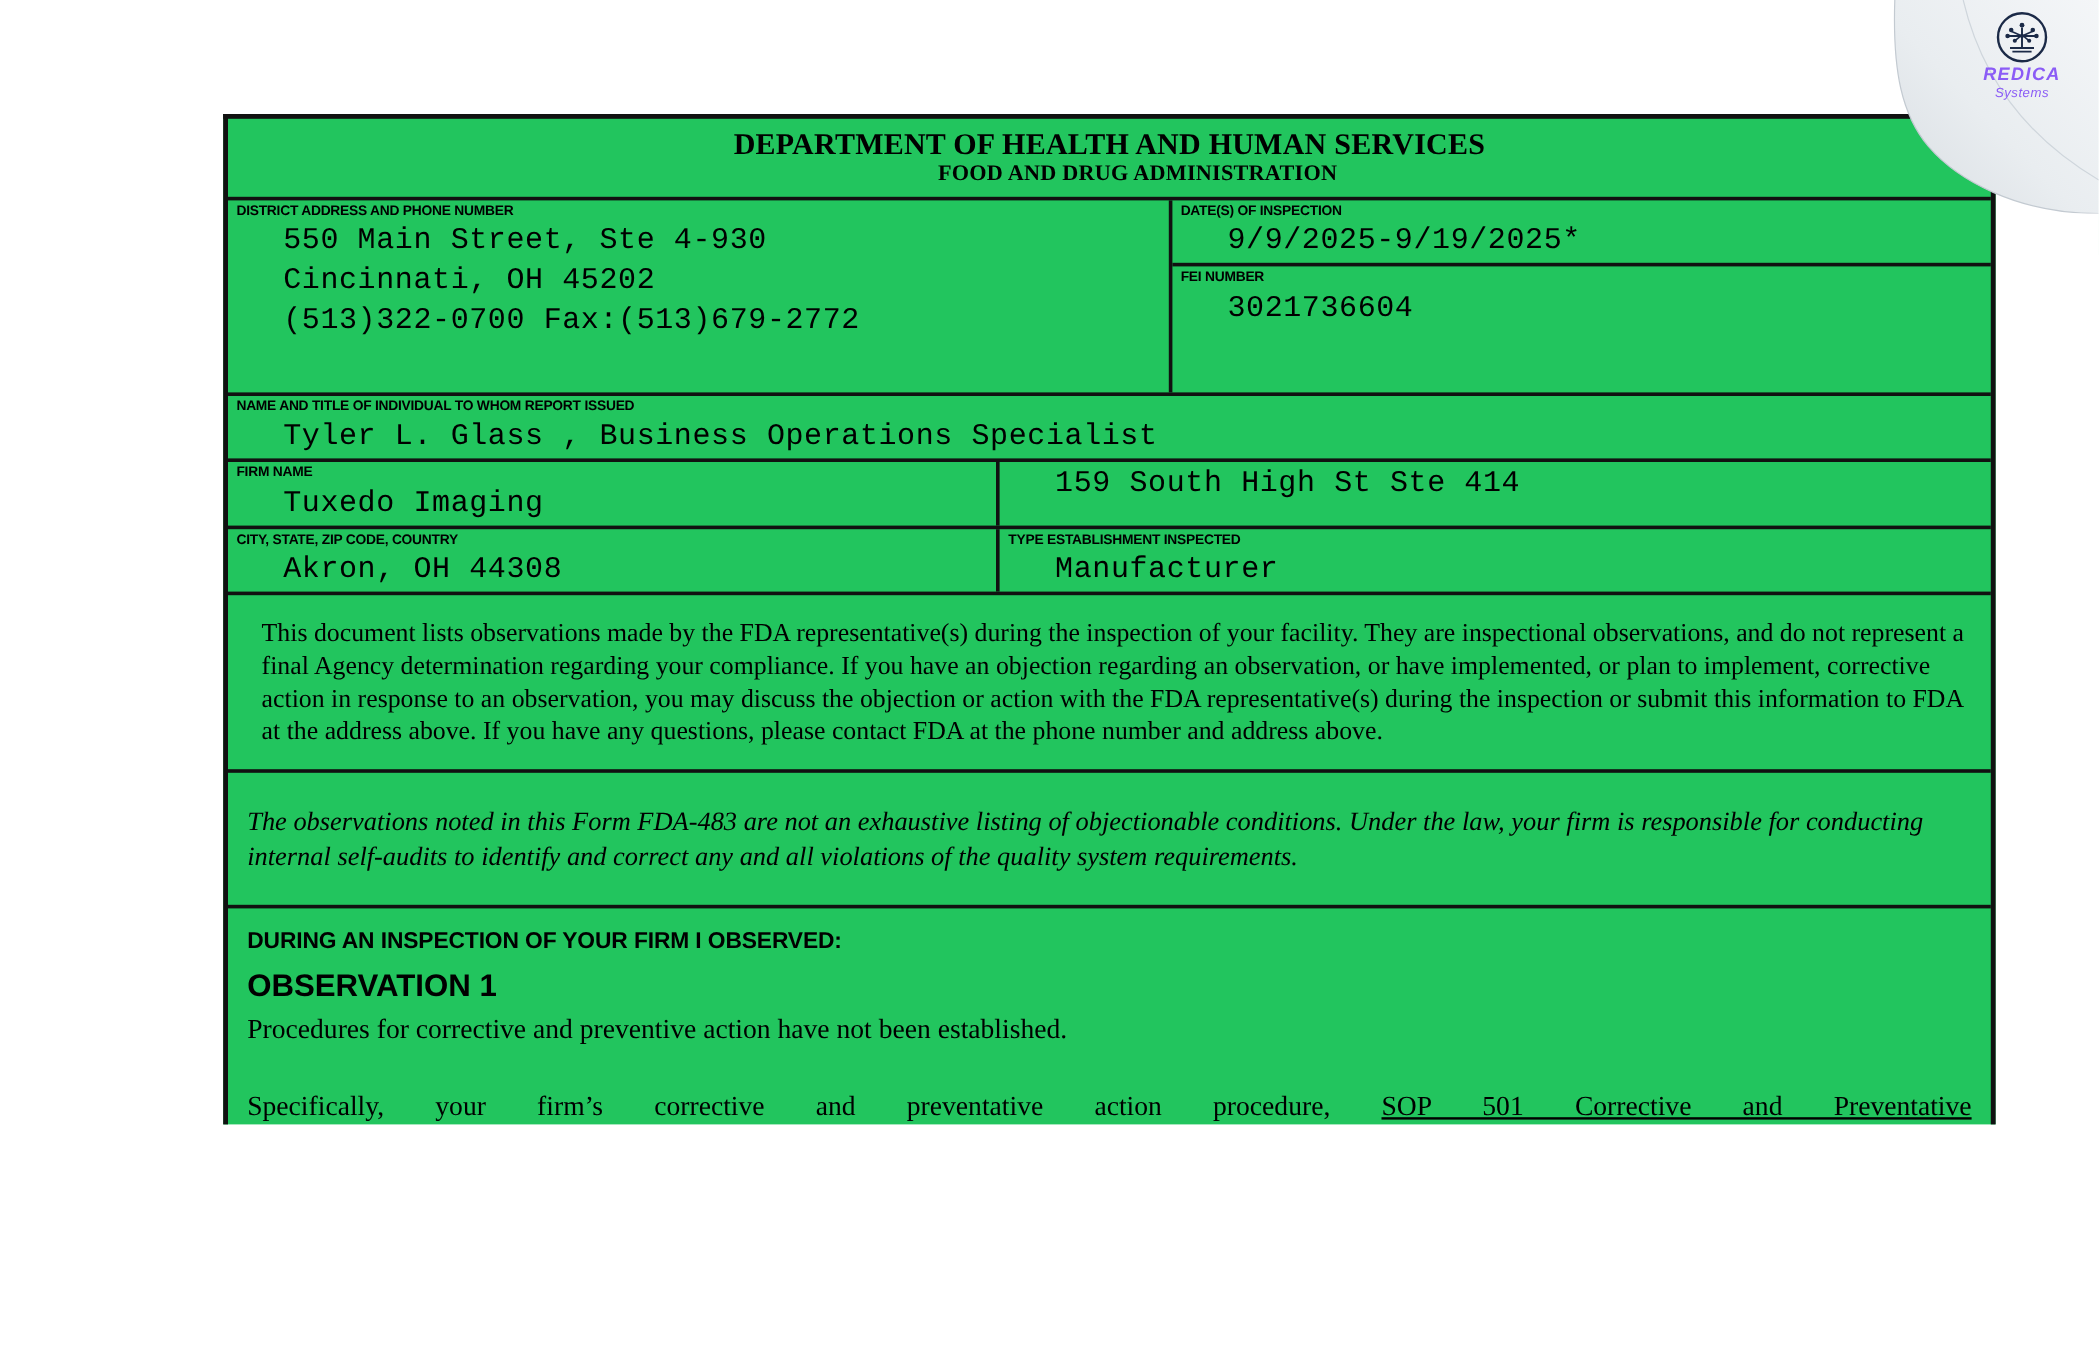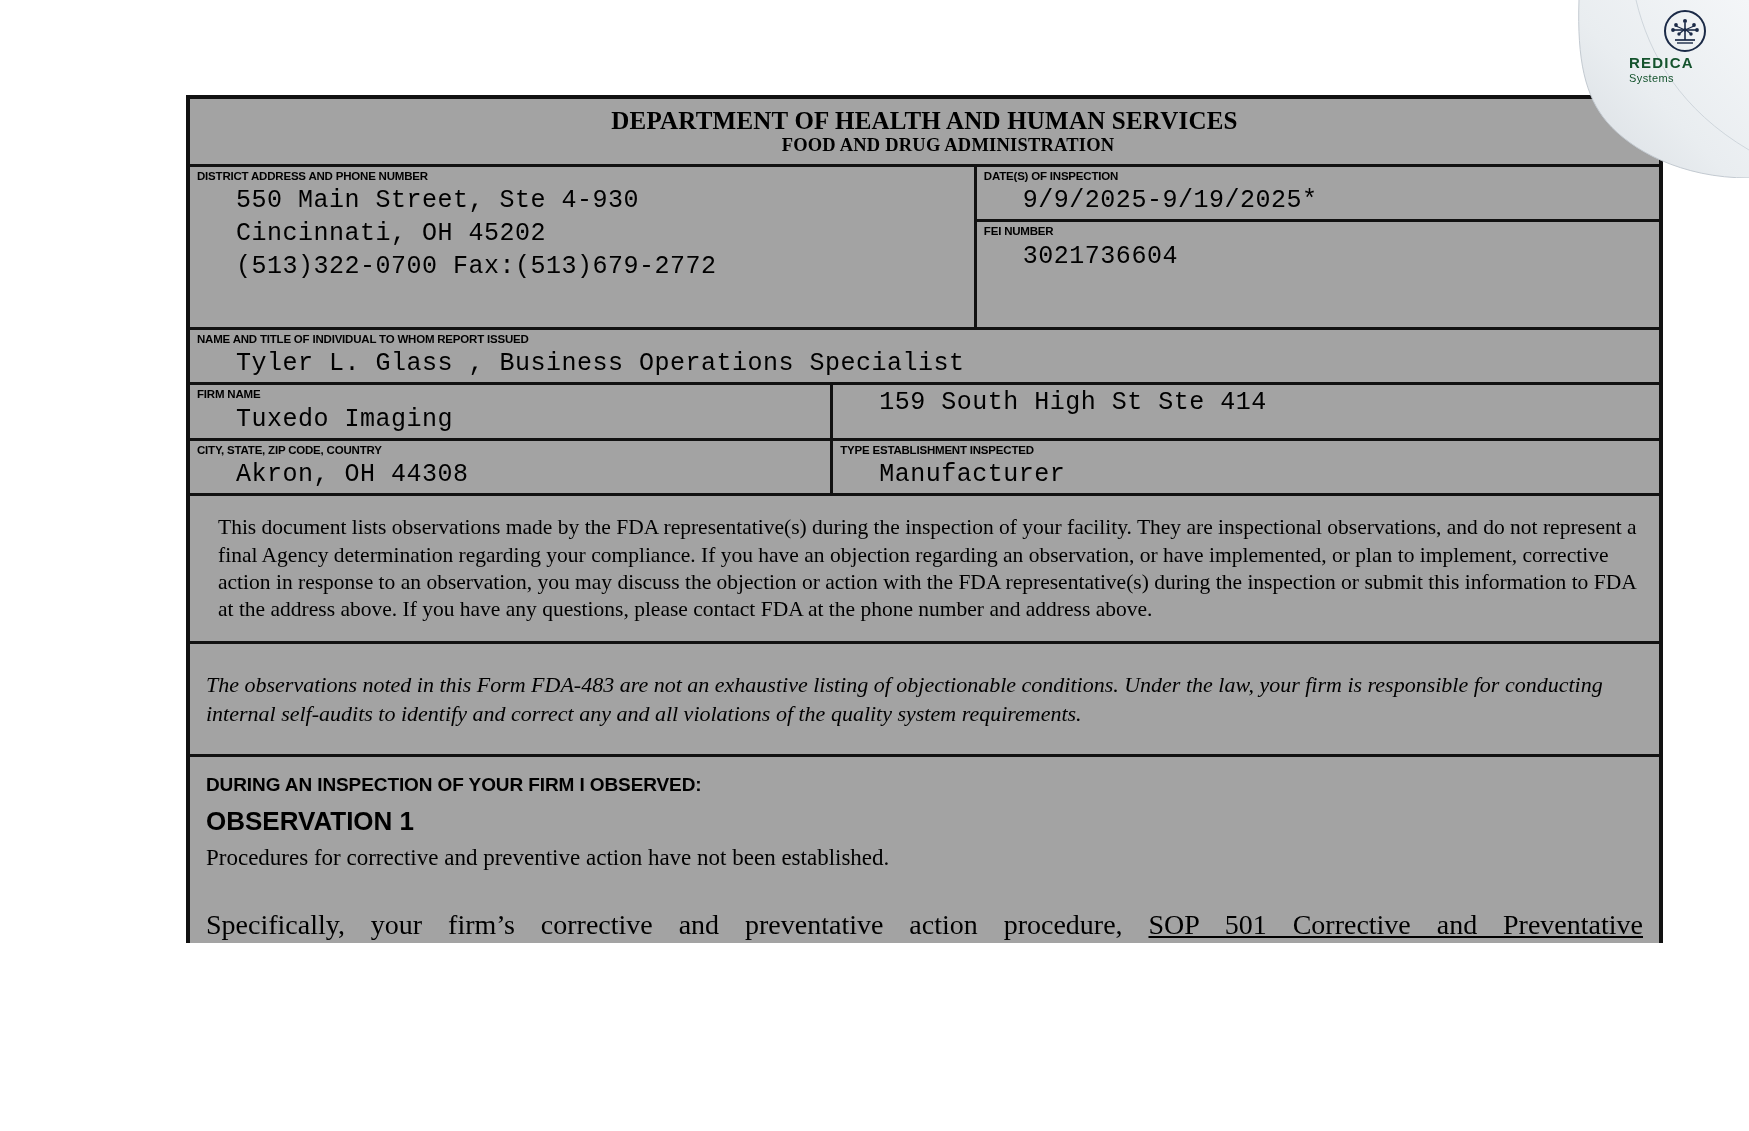"REDICA" .logo { color: #14532d -> #8b5cf6; font-style: none -> italic; text-align: left -> center }
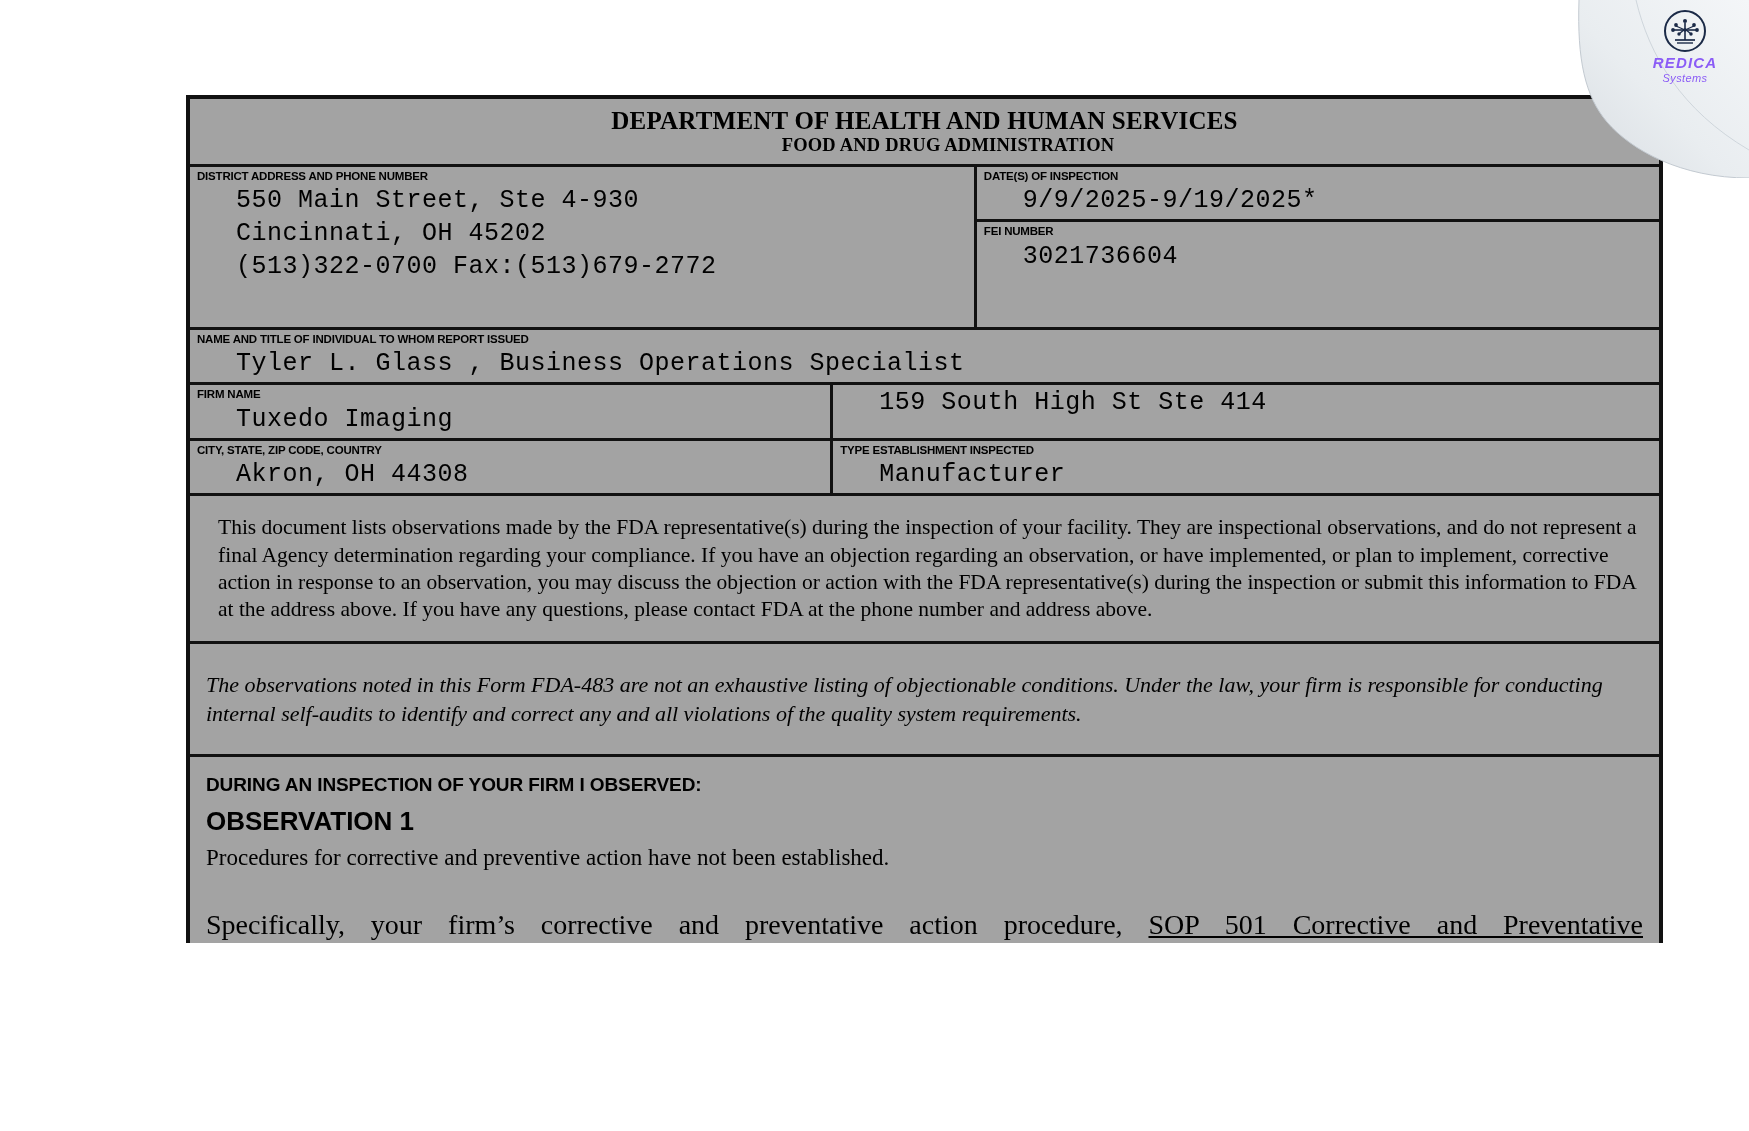"DEPARTMENT OF HEALTH AND HUMAN" .doc { background: #a3a3a3 -> #22c55e }
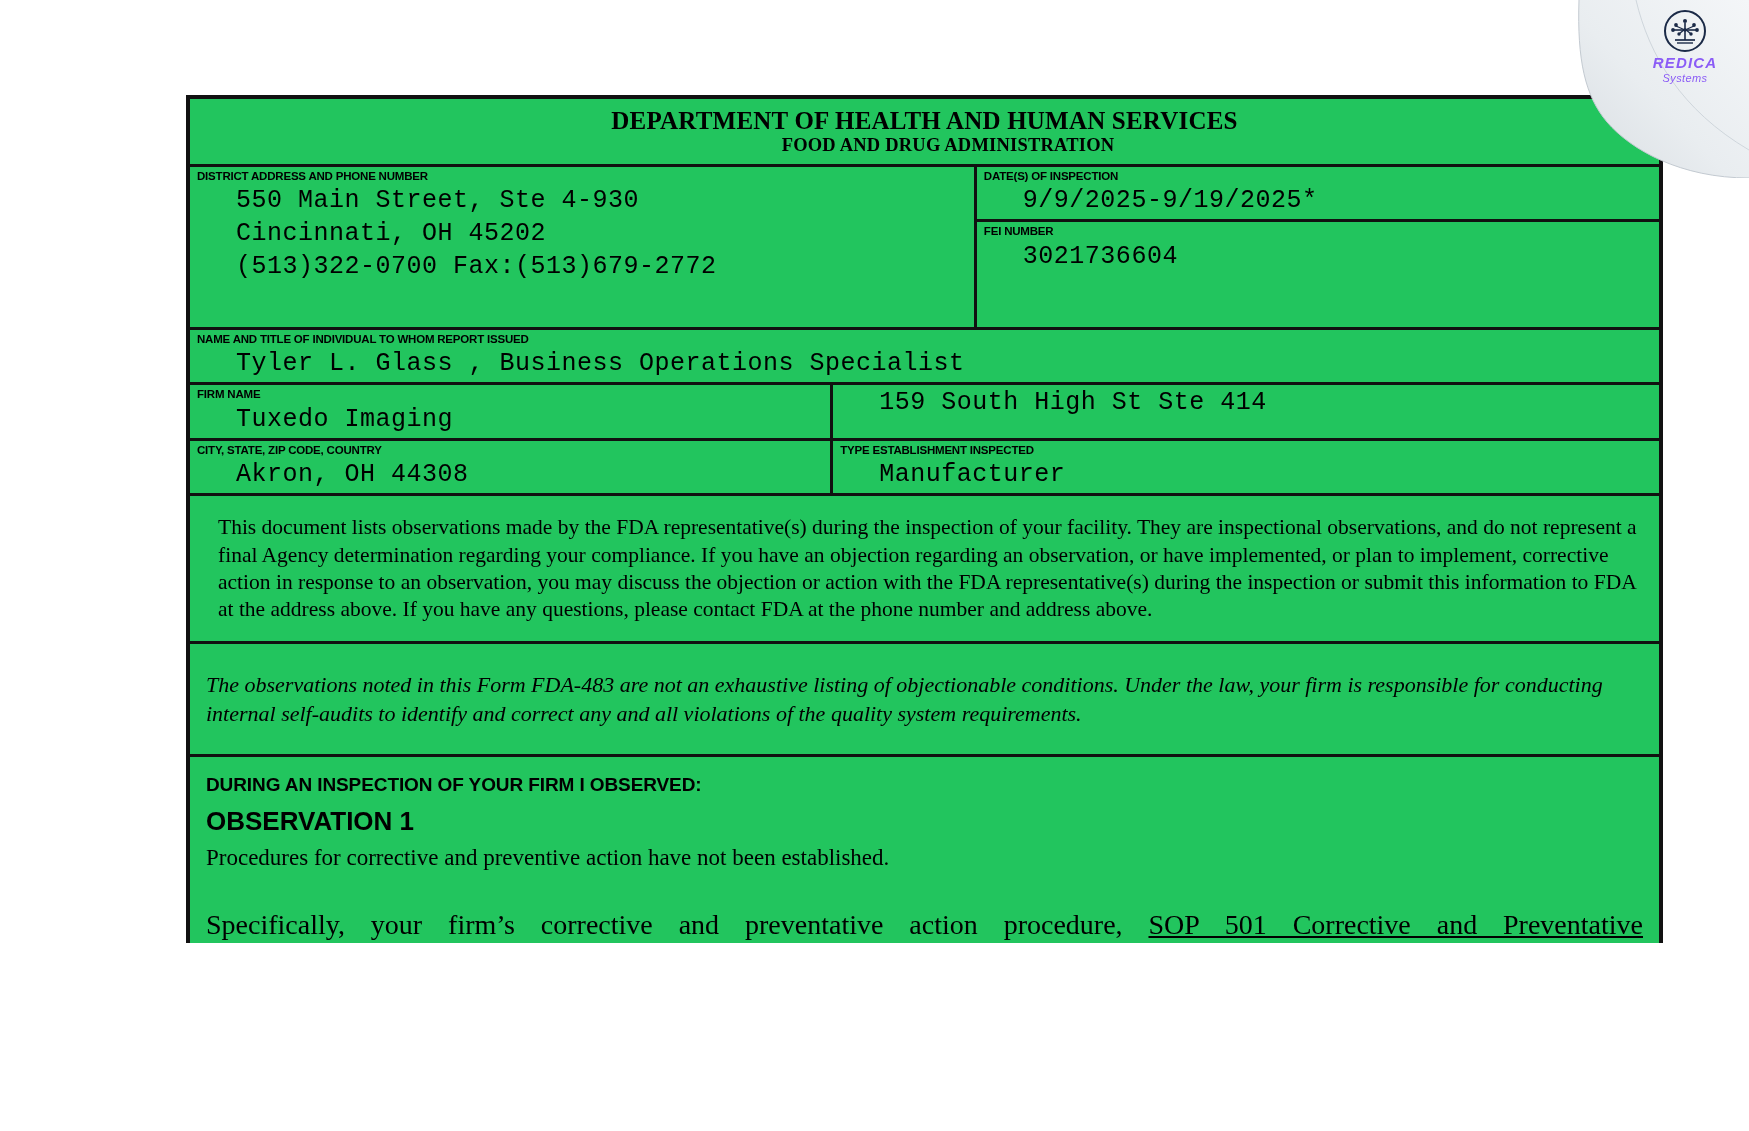"Specifically, your firm’s corrective and" .obs-spec { font-size: 28px -> 23px }
